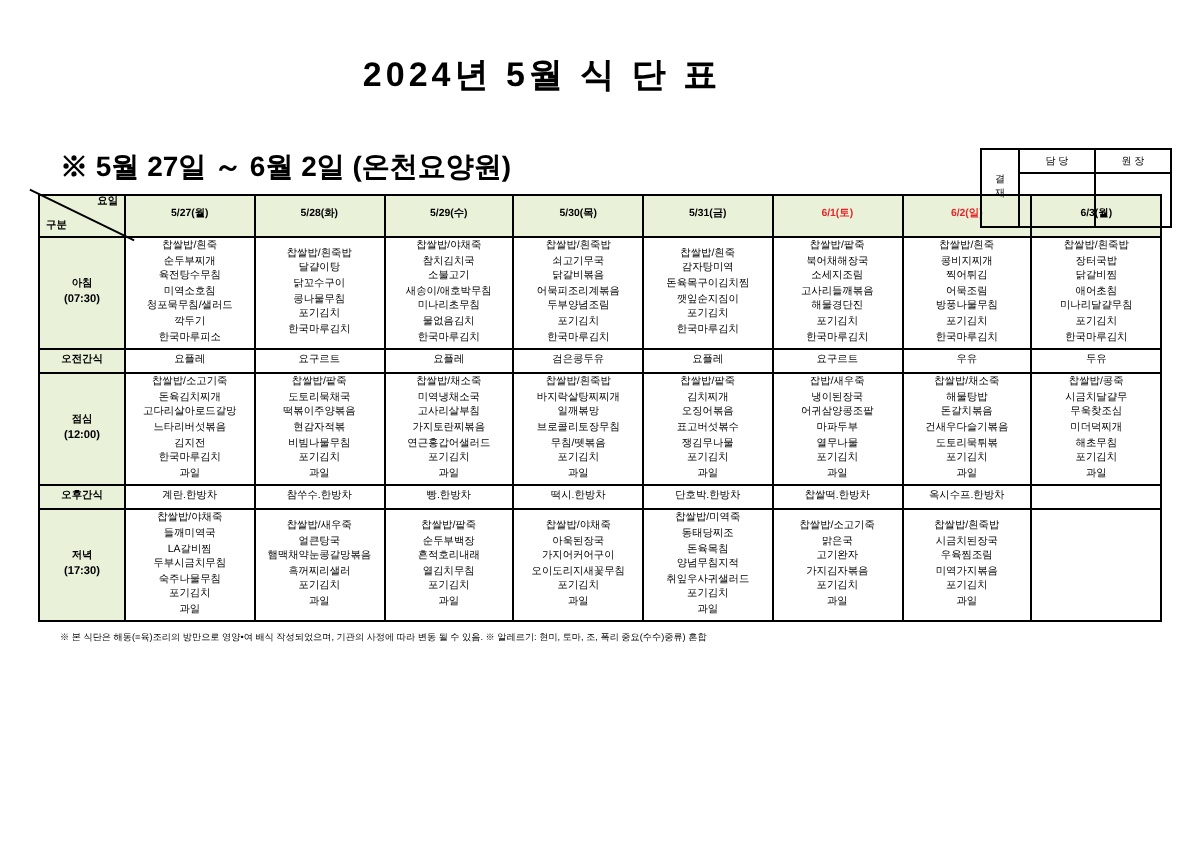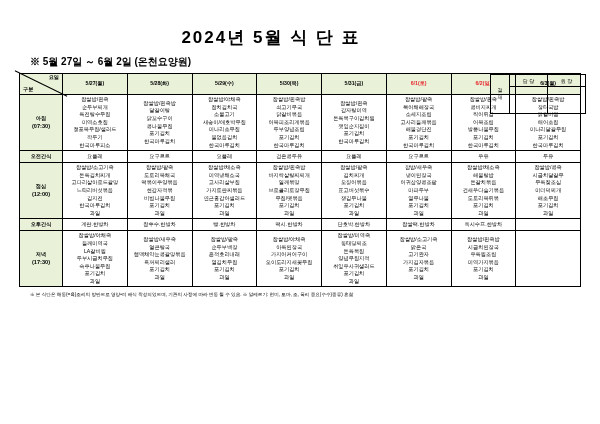"※ 5월 27일 ～ 6월" .subtitle { font-size: 10px -> 14px; margin: 6px 0 4px 30px -> 26px 0 4px 30px }
